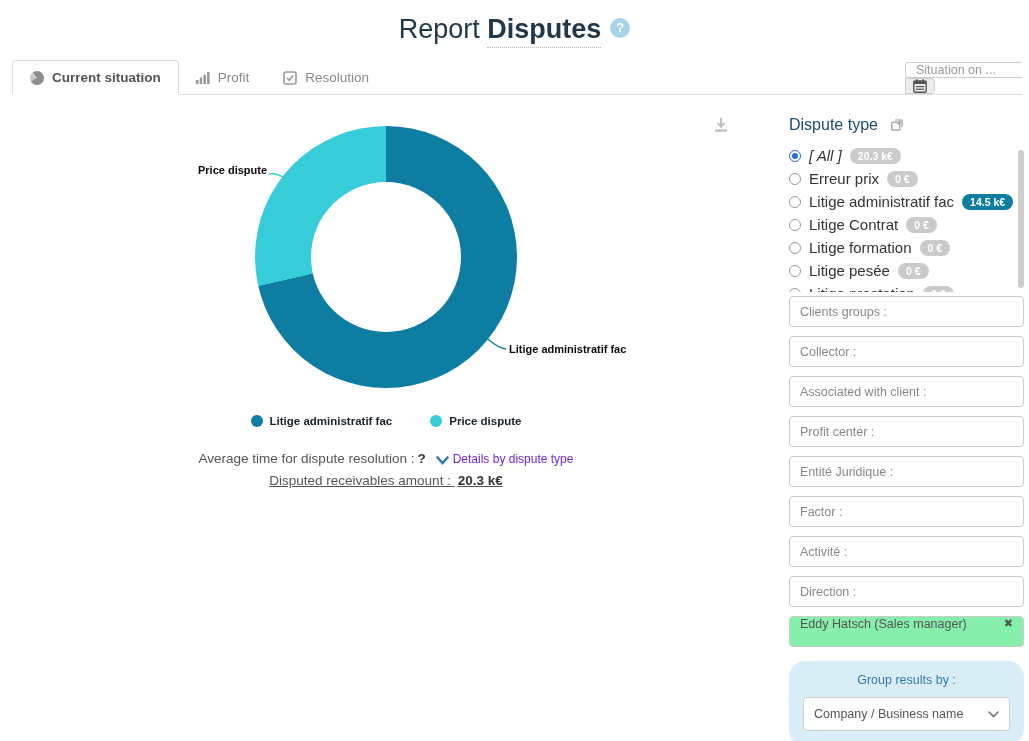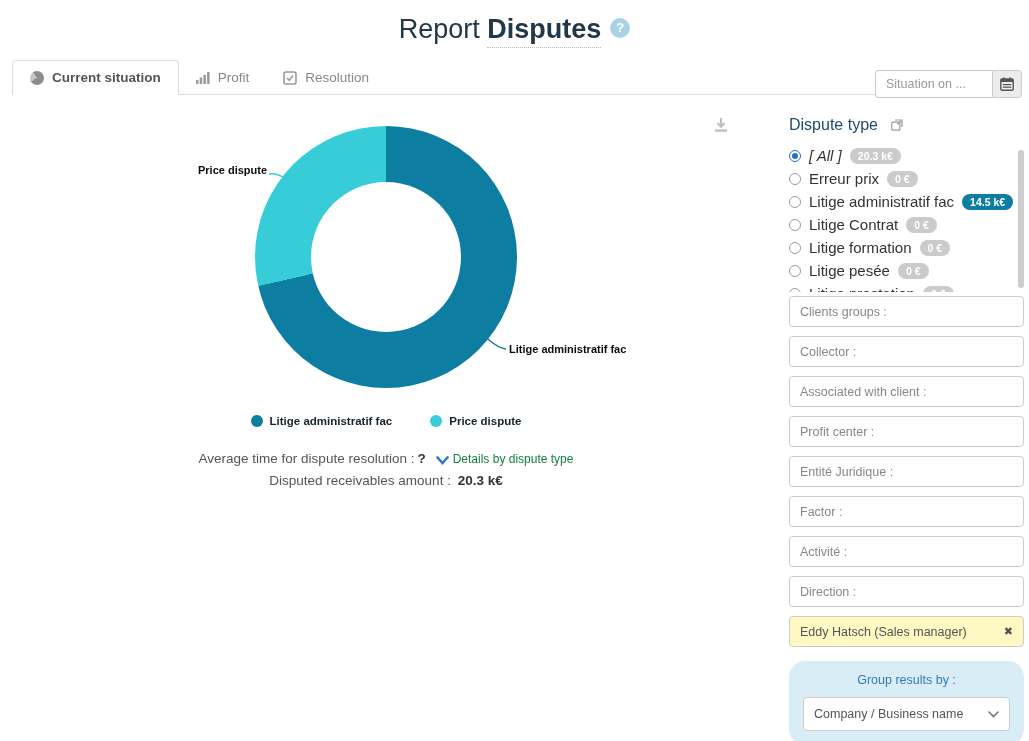"Situation on ..." .sit-group { flex-direction: none -> column; top: 70px -> 62px }
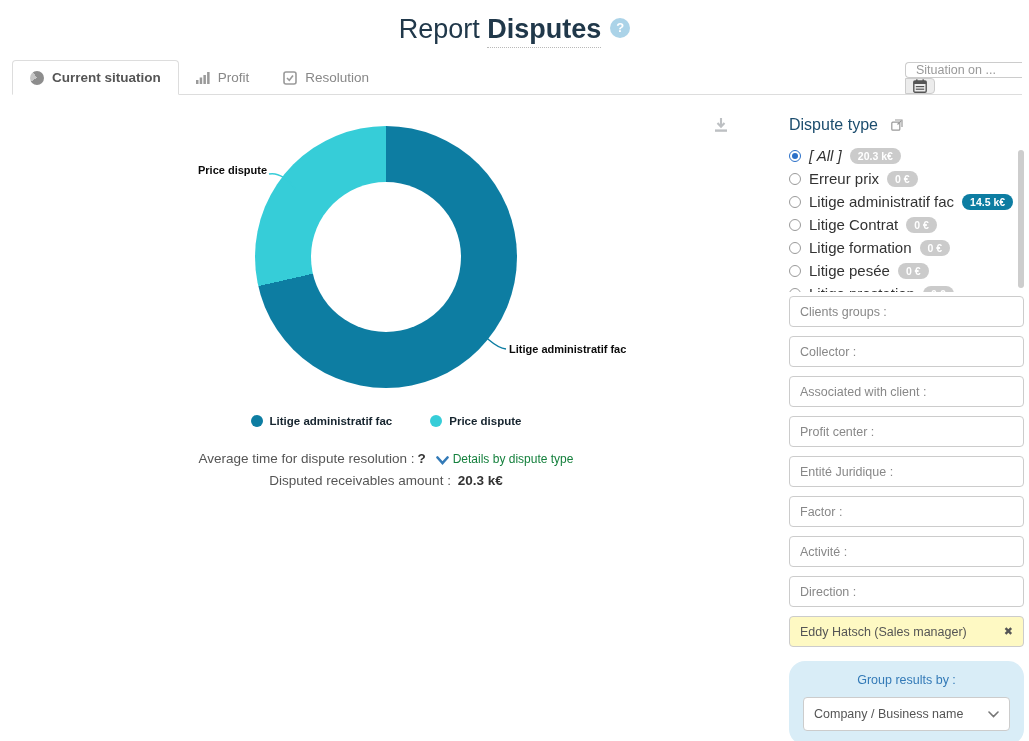"Details by dispute type" .details-link { color: #15803d -> #6d28d9 }
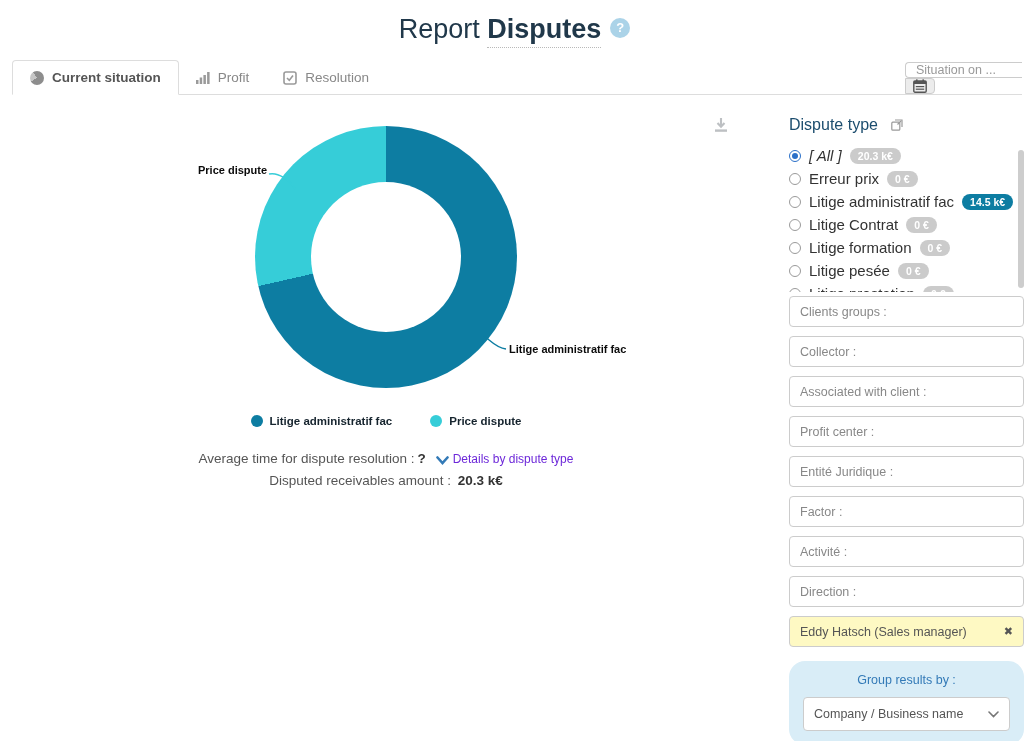"Disputed receivables amount : 20.3" .amount-line { text-decoration: none -> underline }
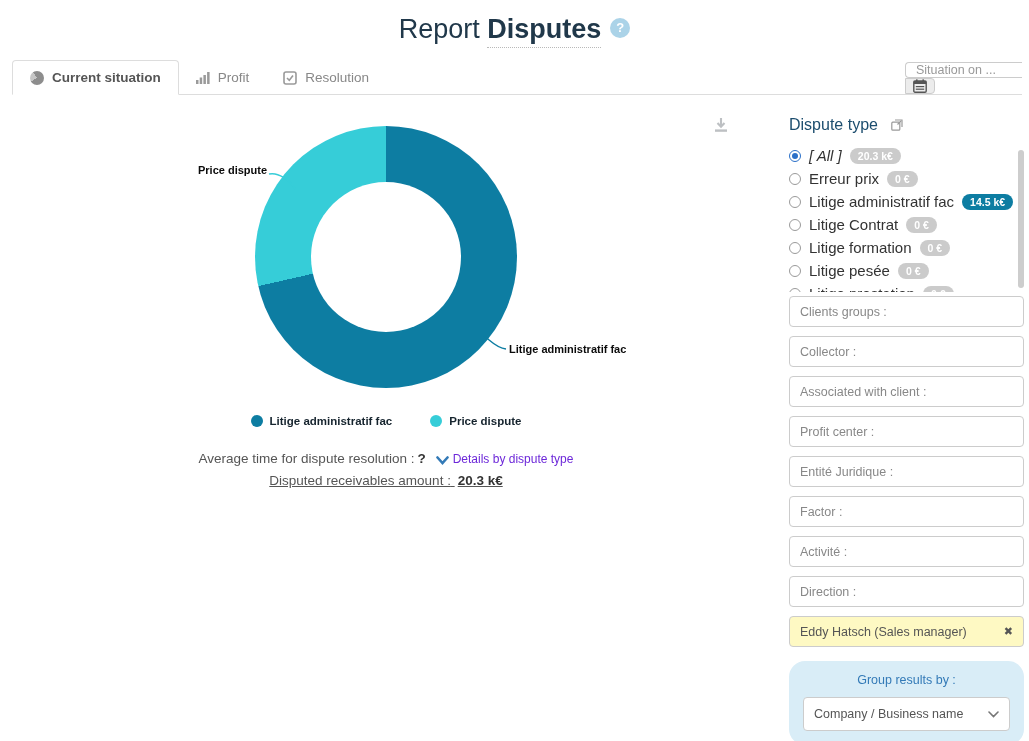"Eddy Hatsch (Sales manager)" .selected-filter { align-items: center -> flex-start; background: #fef9c3 -> #86efac }
